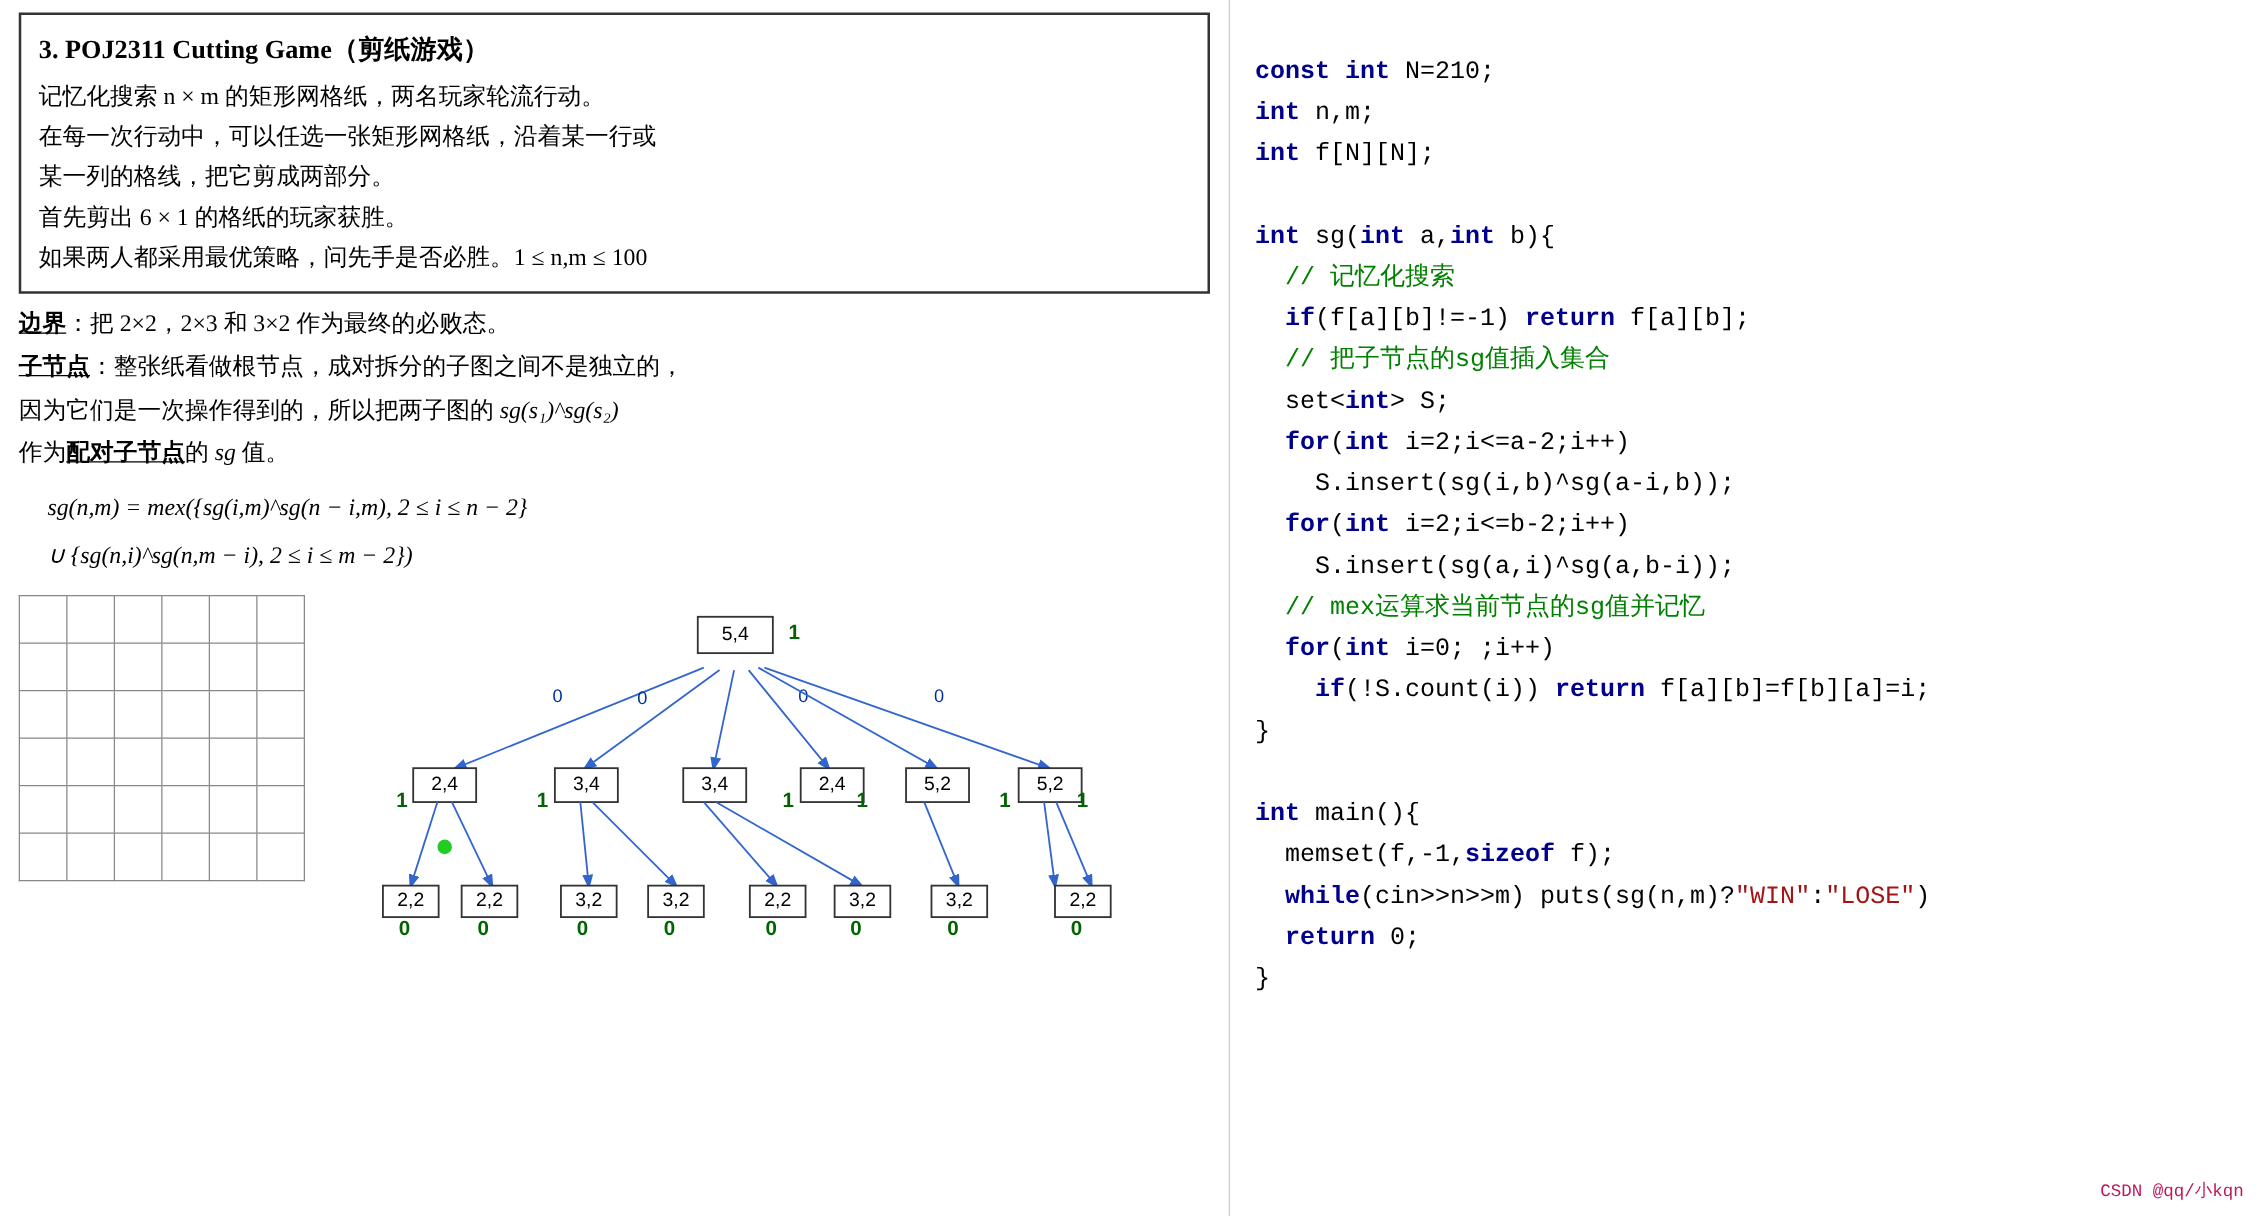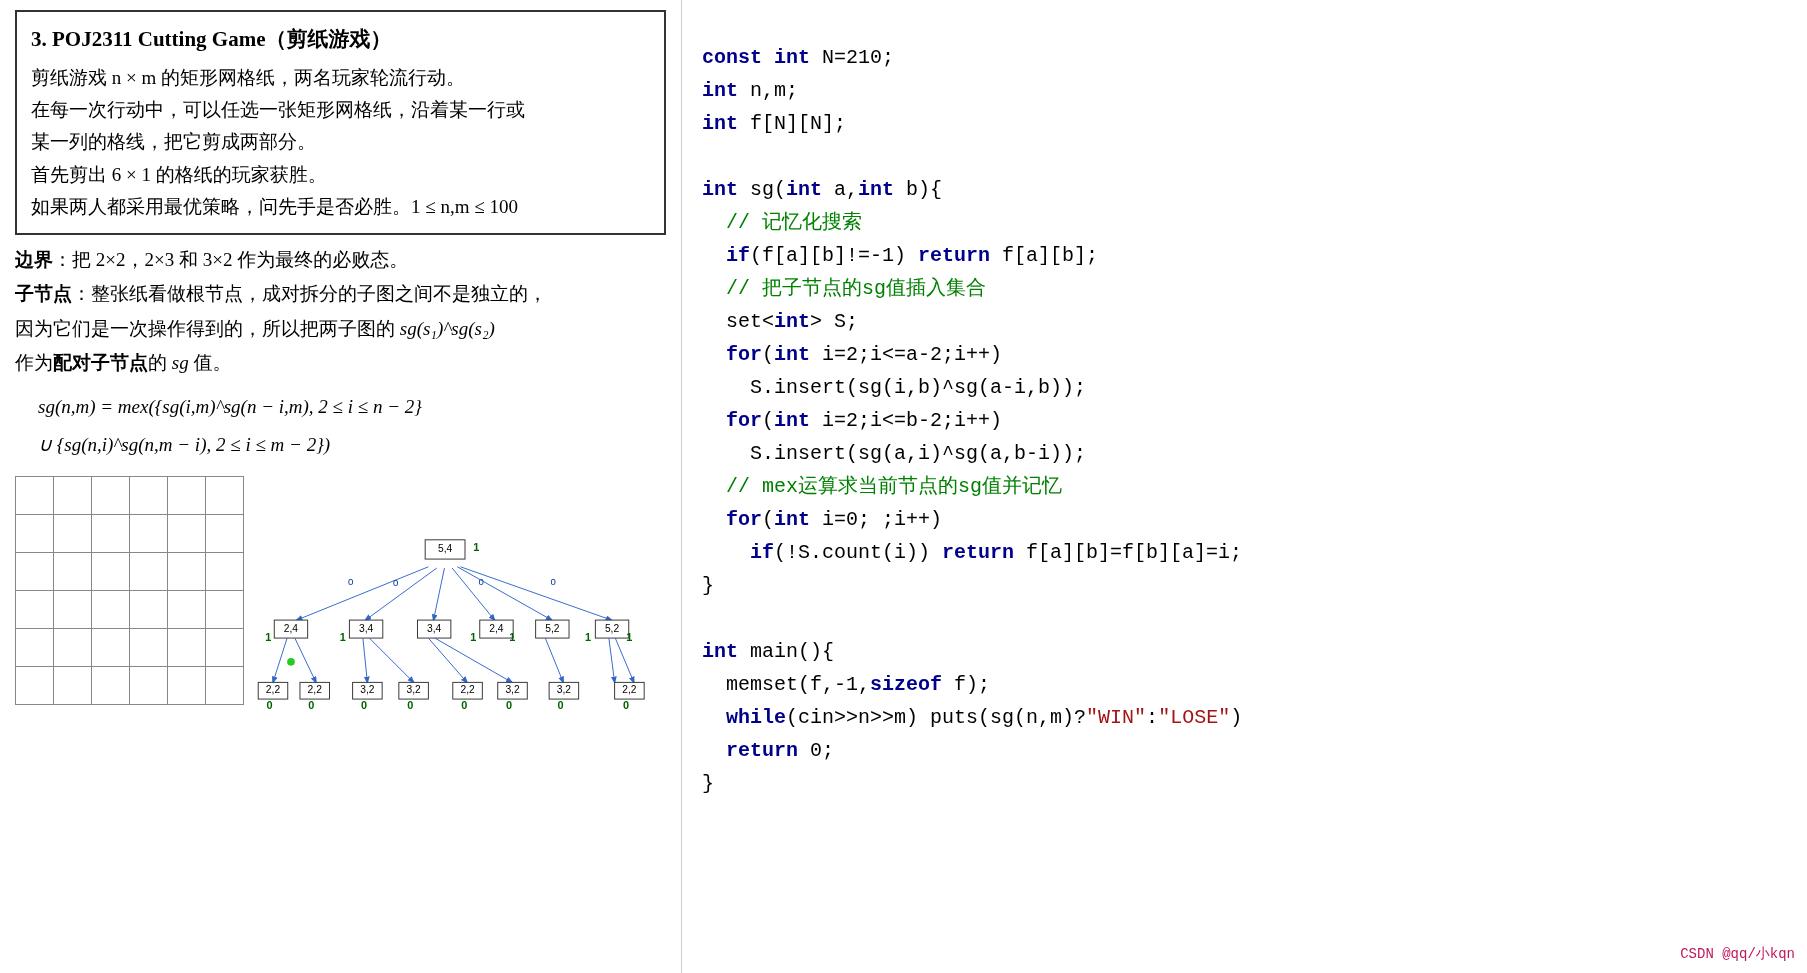"3. POJ2311 Cutting Game（剪纸游戏）" .left-panel { width: 682px -> 984px }
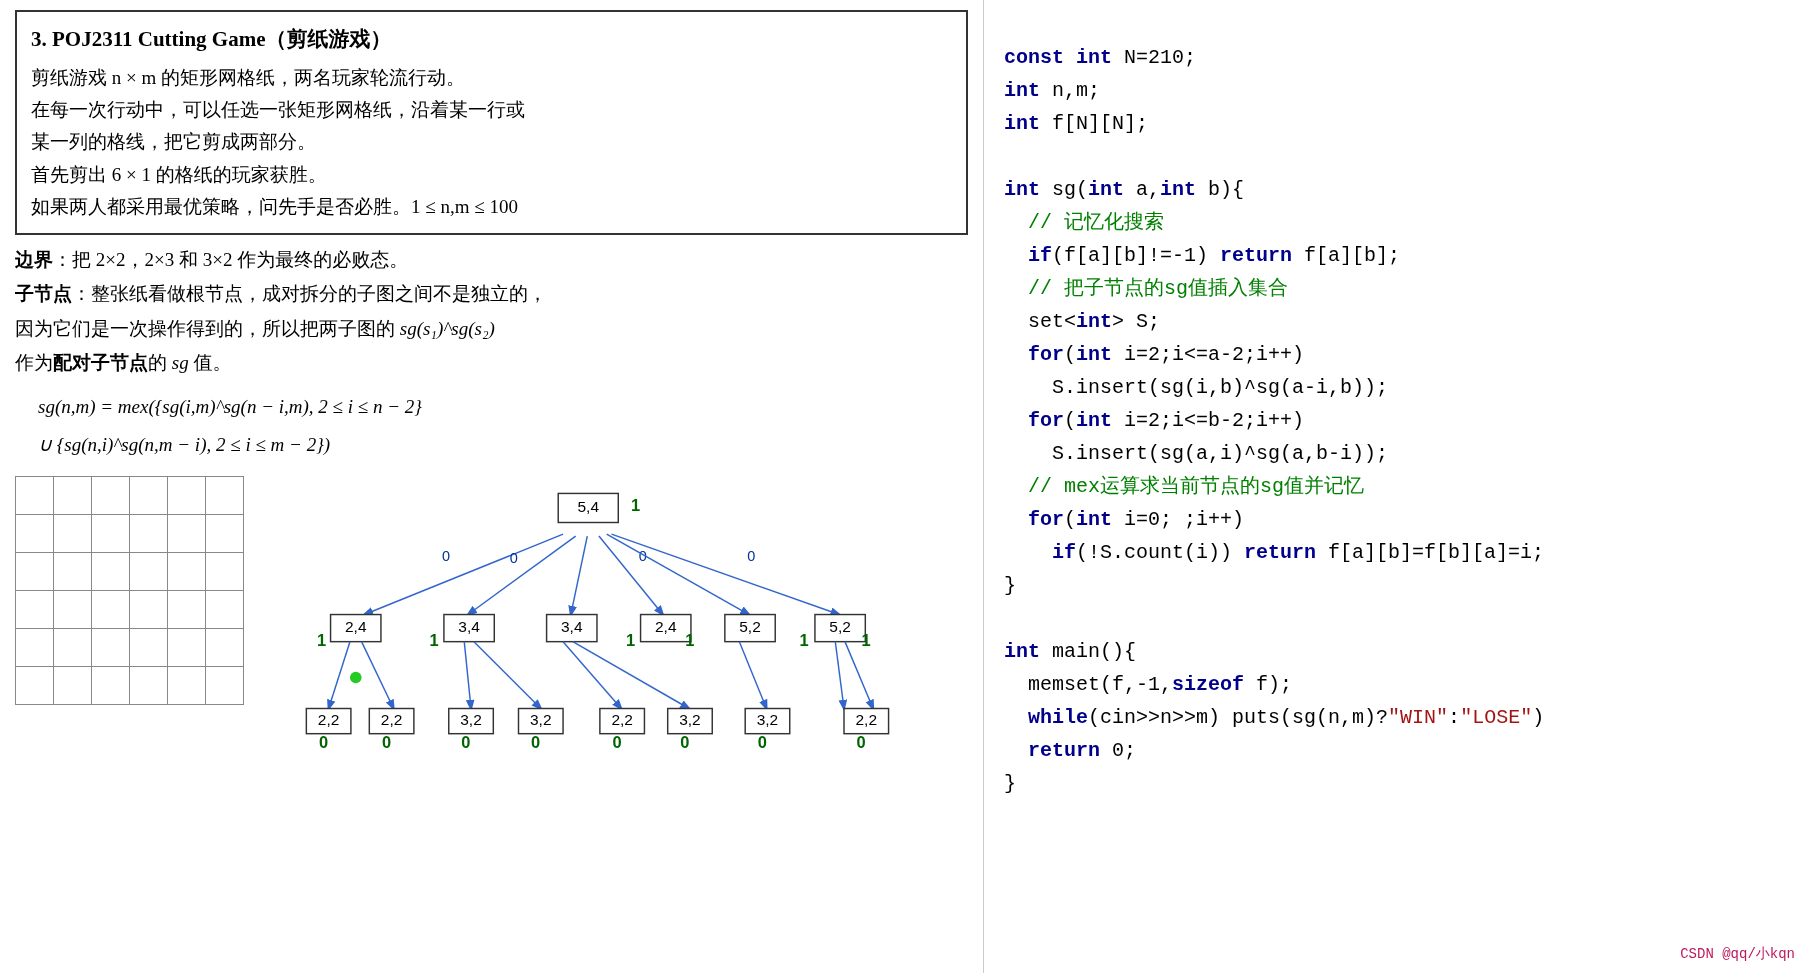"剪纸游戏 n × m 的矩形网格纸，两名玩家轮流行动。" div { text: 剪纸游戏 -> 记忆化搜索 }
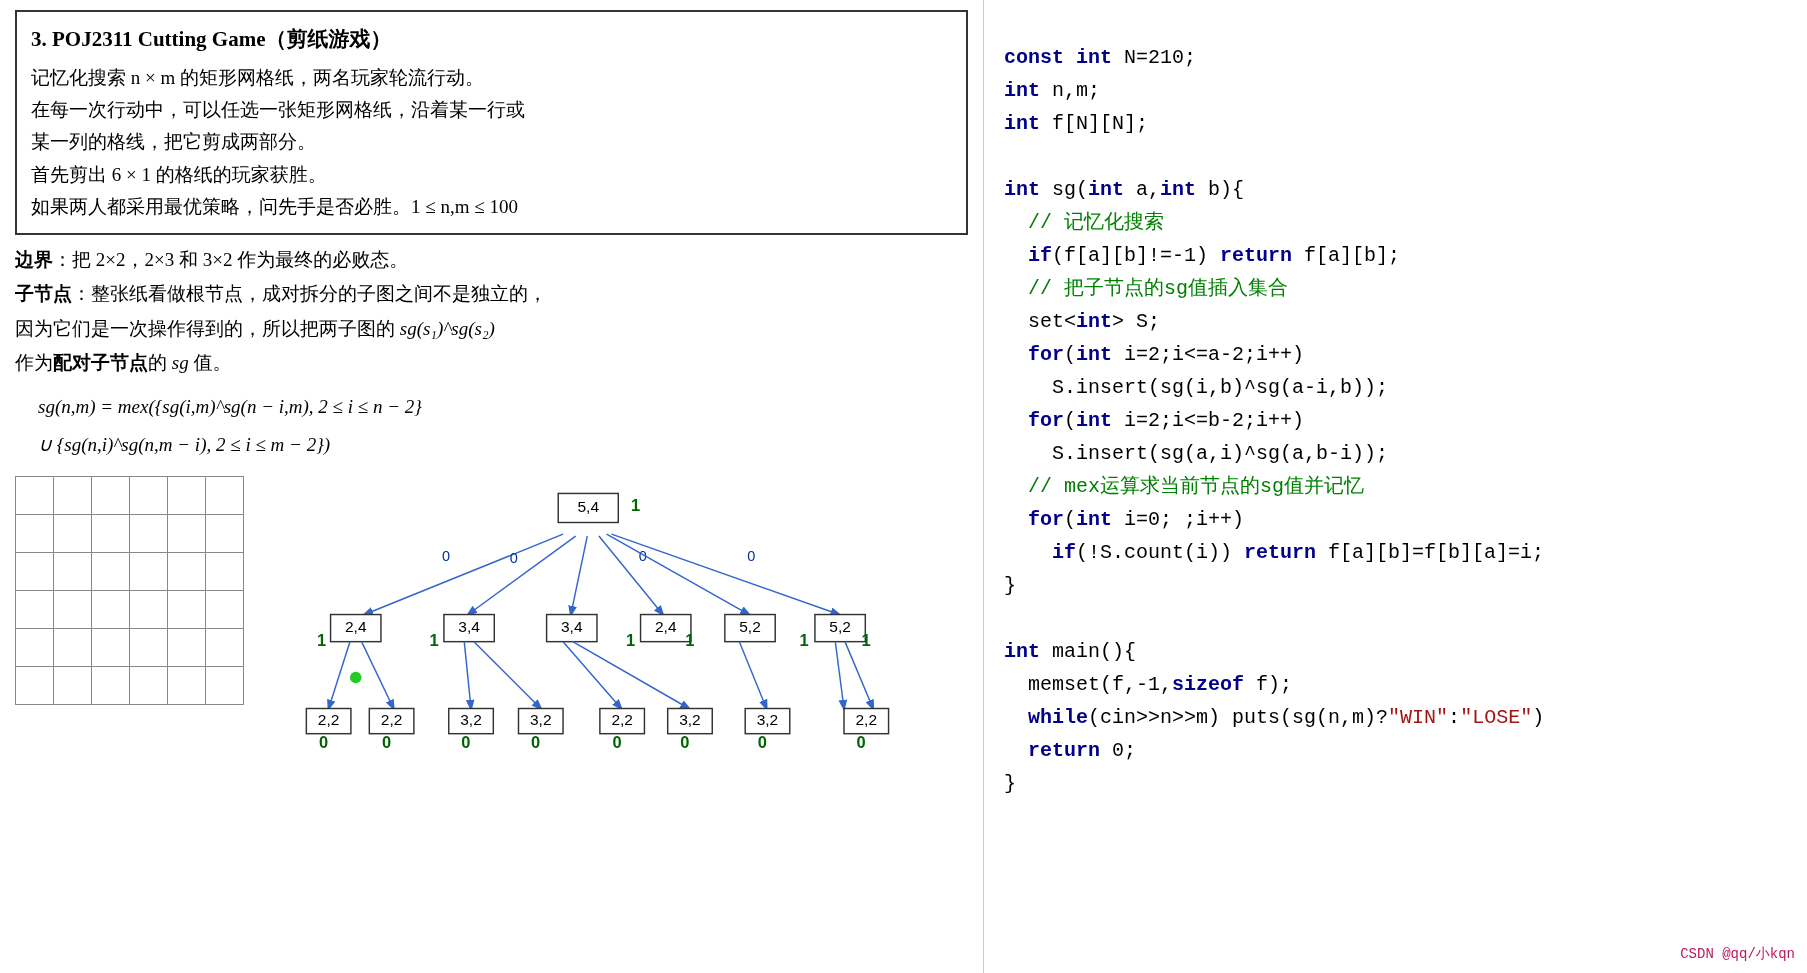"边界" .bold { text-decoration: none -> underline }
